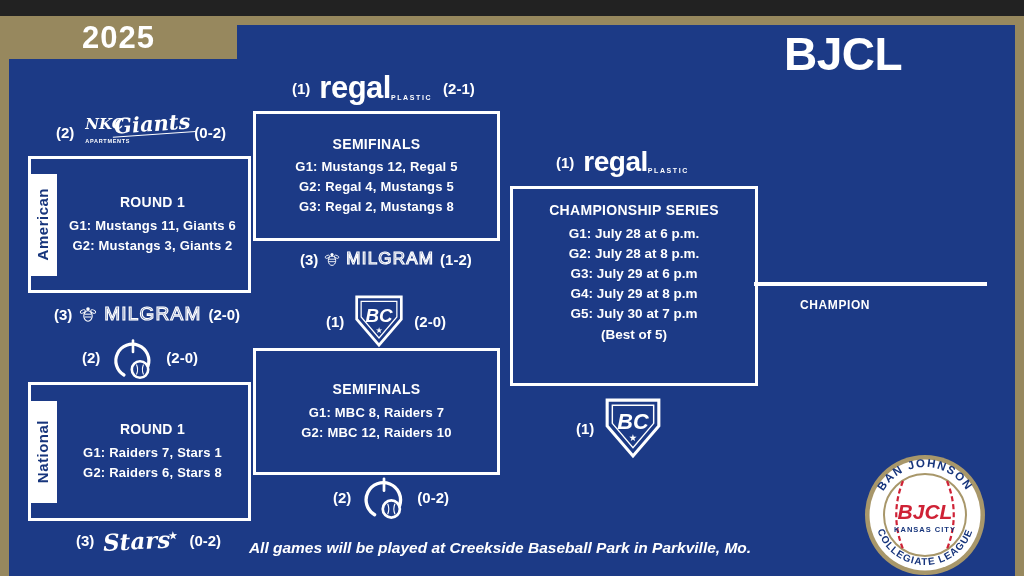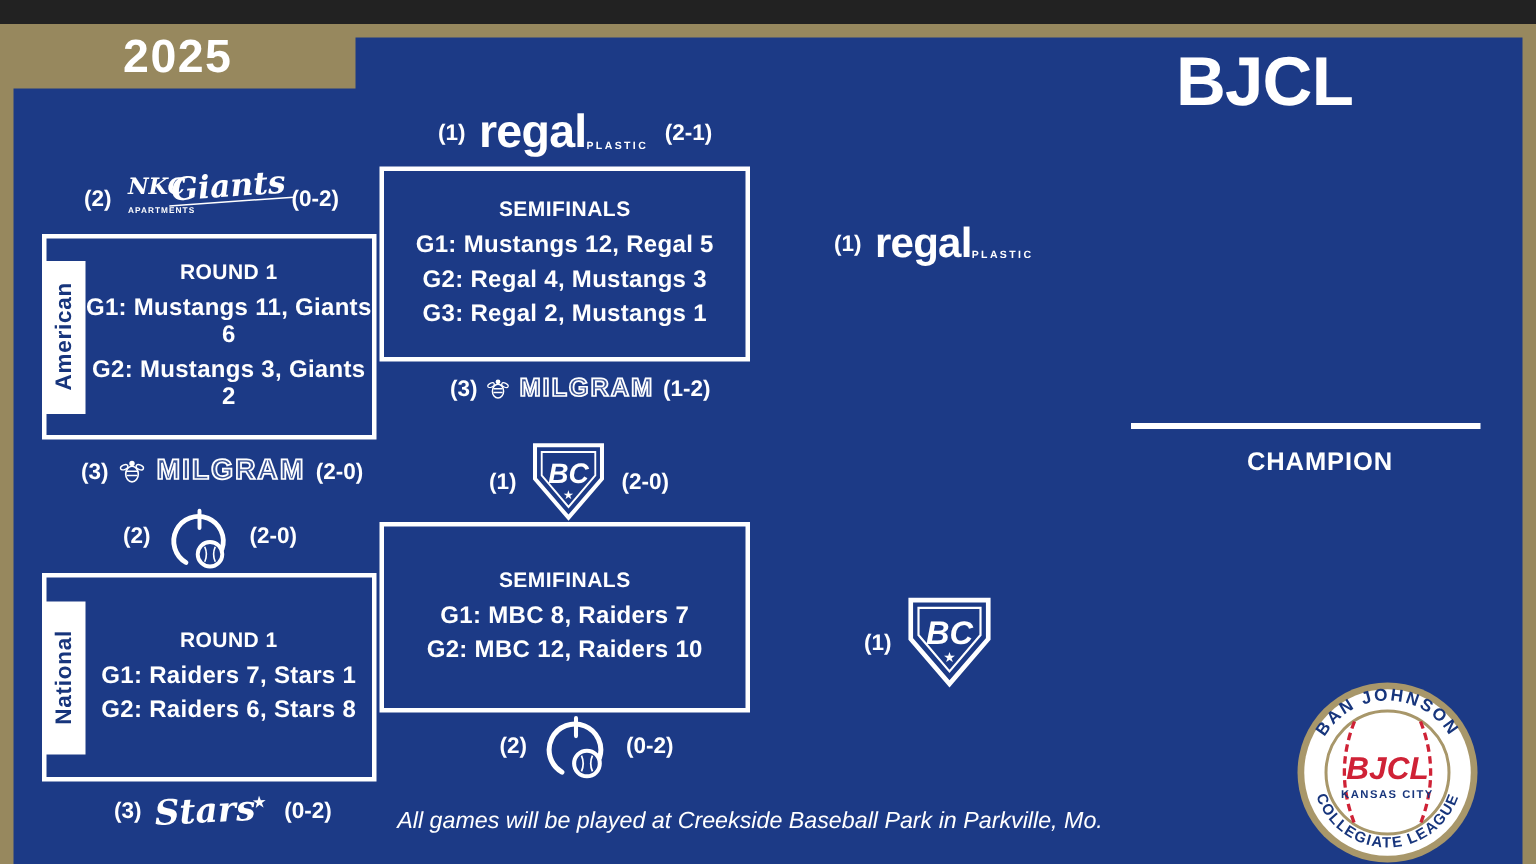"G1: Mustangs 12, Regal 5" .game-line { font-size: 16px -> 13px }
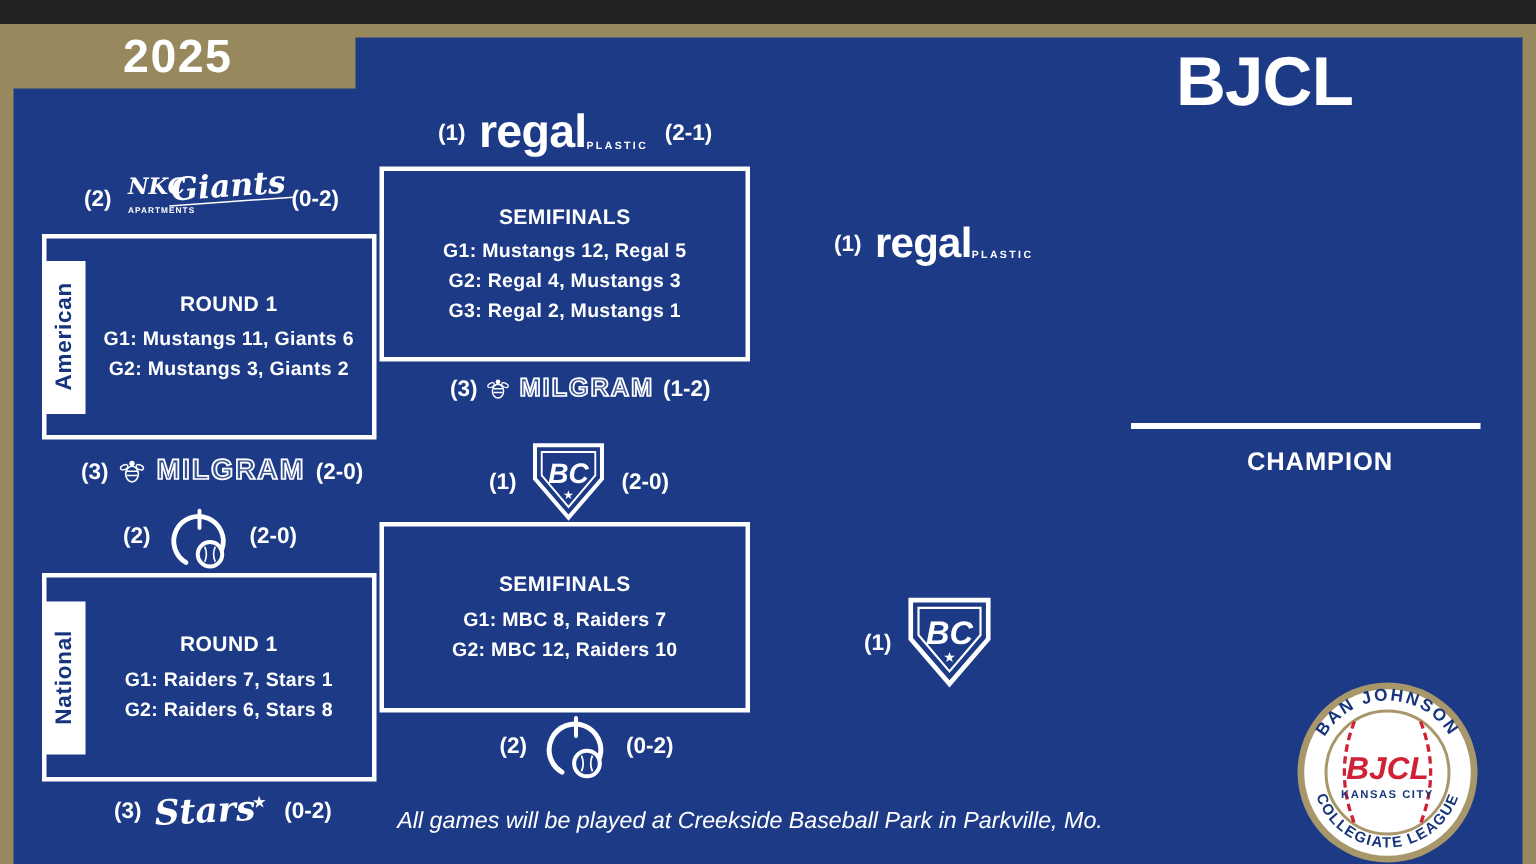"G2: Regal 4, Mustangs 3" div.game-line { text: 3 -> 5 }
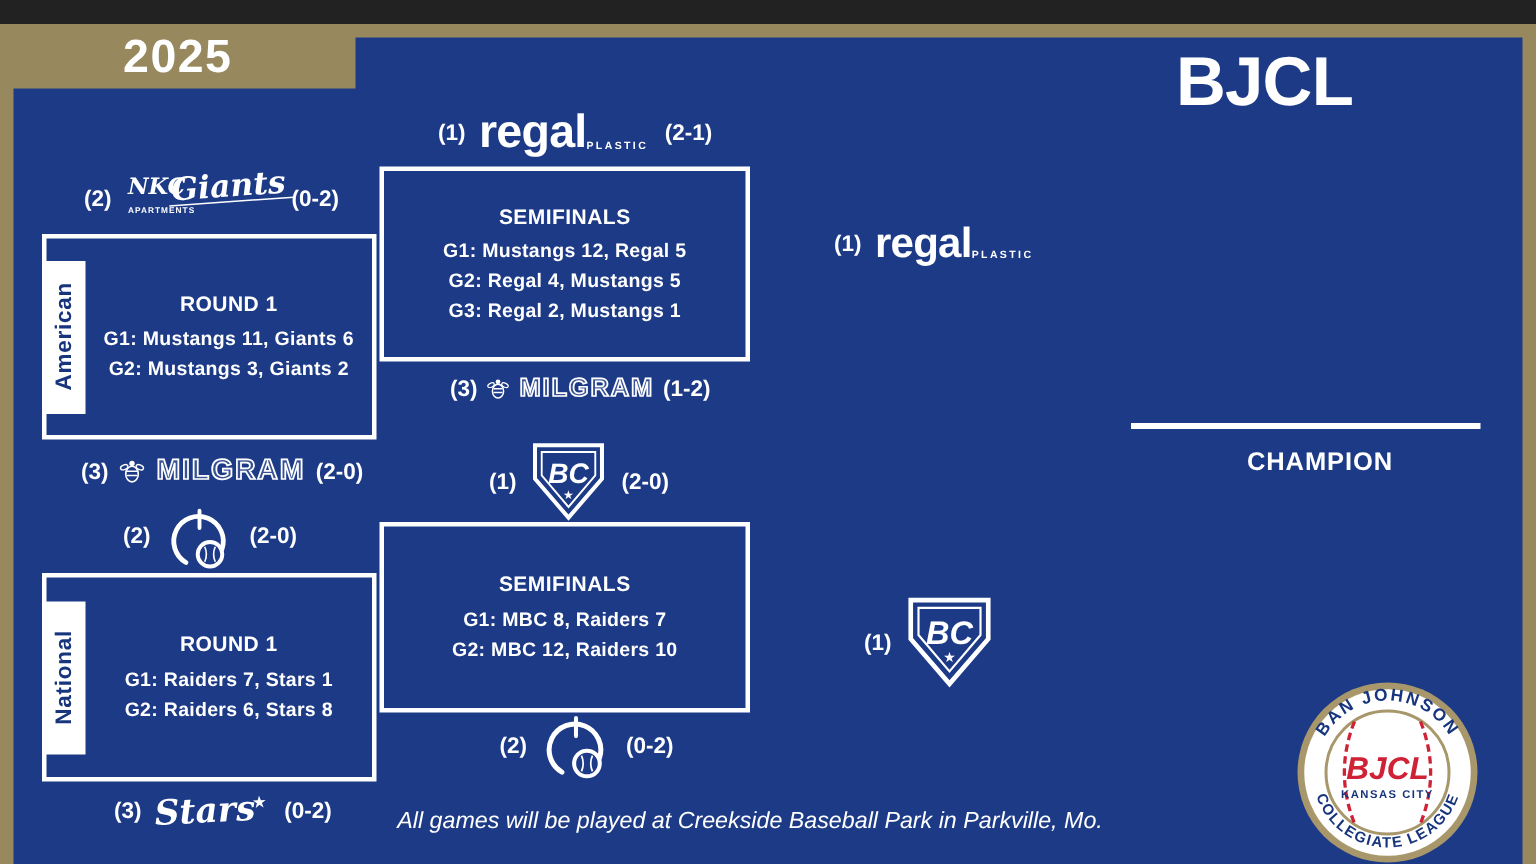"G3: Regal 2, Mustangs 1" div.game-line { text: 1 -> 8 }
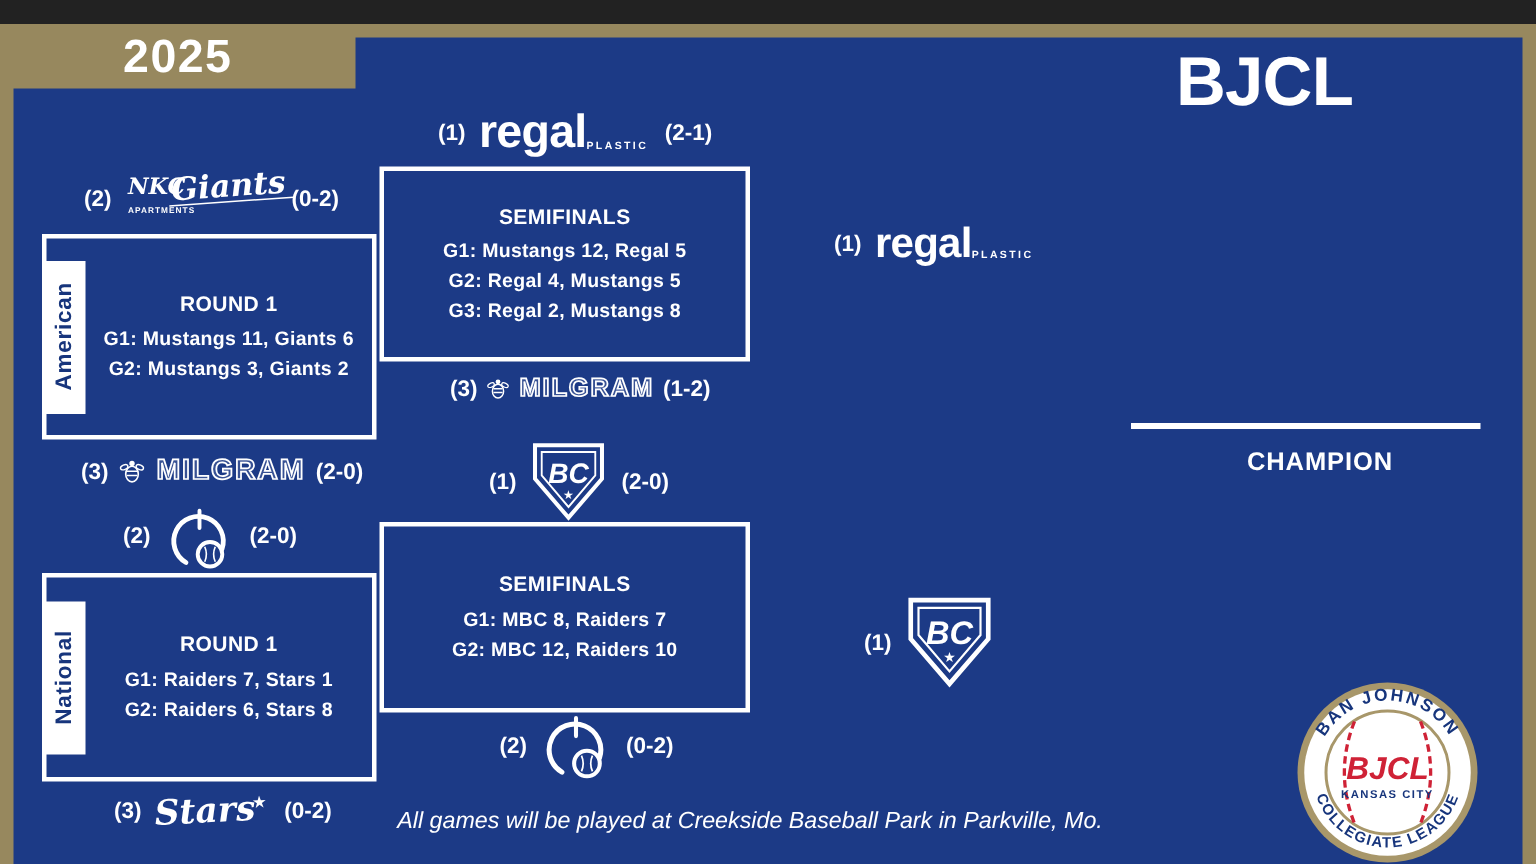"CHAMPIONSHIP SERIES" div.box { html: none -> <div> <div>CHAMPIONSHIP SERIES</div> <div>G1: July 28 at 6 p.m.</div> <div>G2: July 28 at 8 p.m.</div> <div>G3: July 29 at 6 p.m</div> <div>G4: July 29 at 8 p.m</div> <div>G5: July 30 at 7 p.m</div> <div>(Best of 5)</div> </div> }
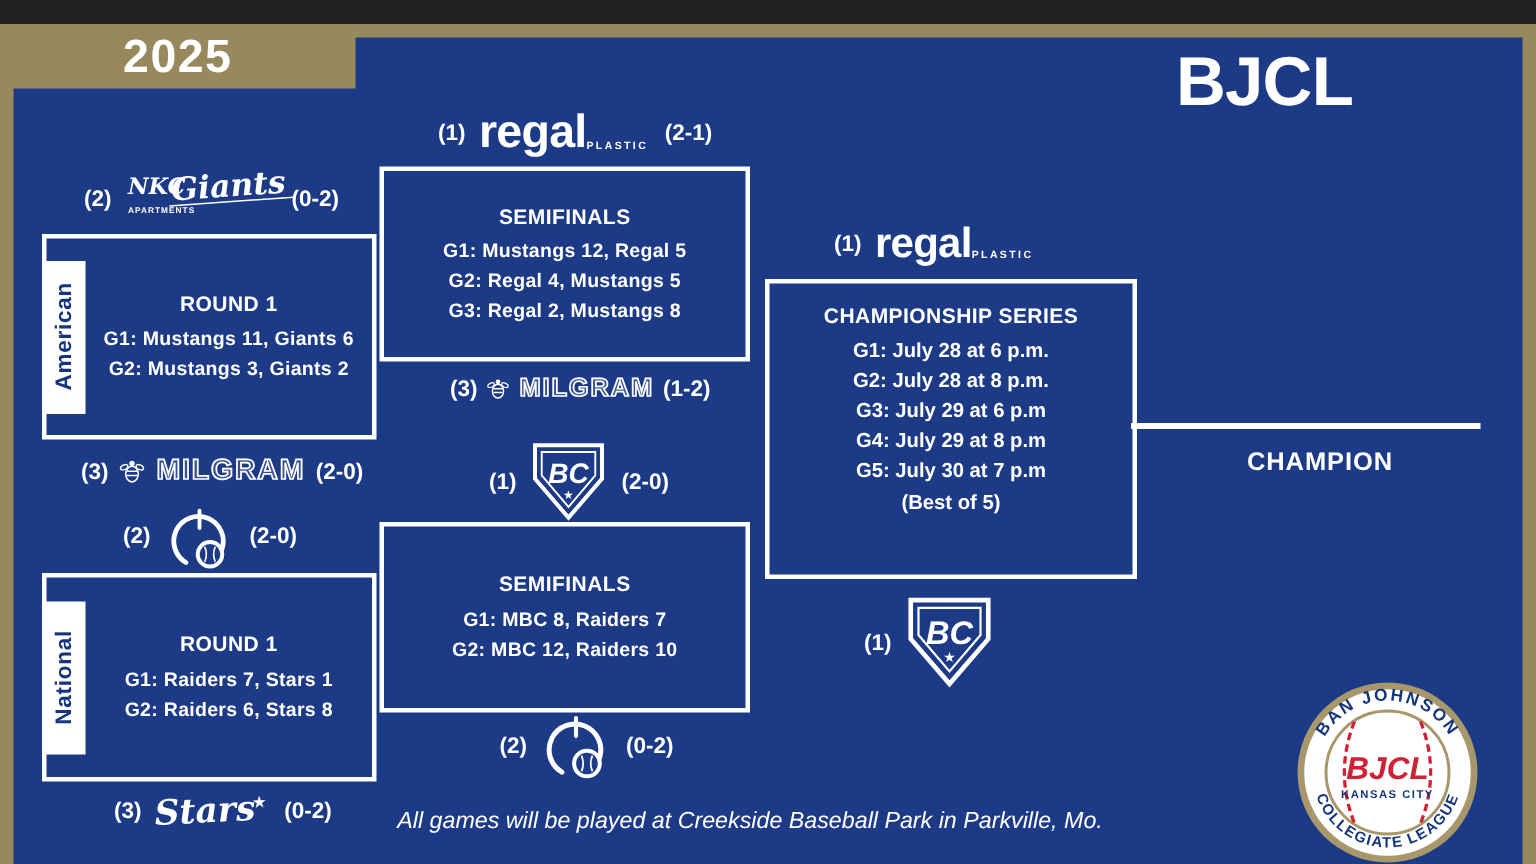"MILGRAM" .milgram { font-weight: 700 -> 400 }
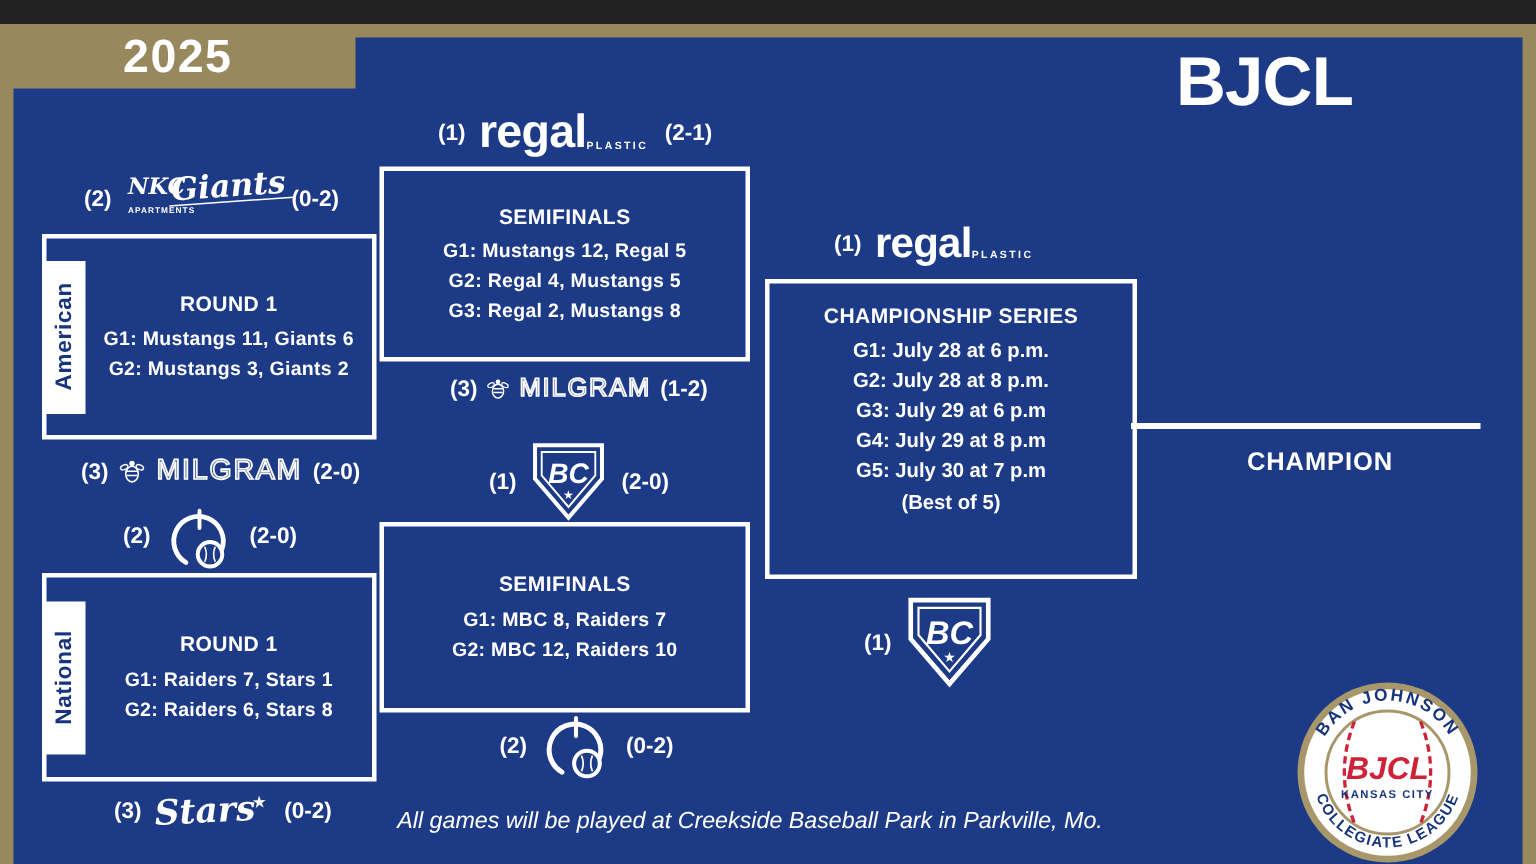"CHAMPION" .champion-label { font-size: 17px -> 12px; text-align: center -> none }
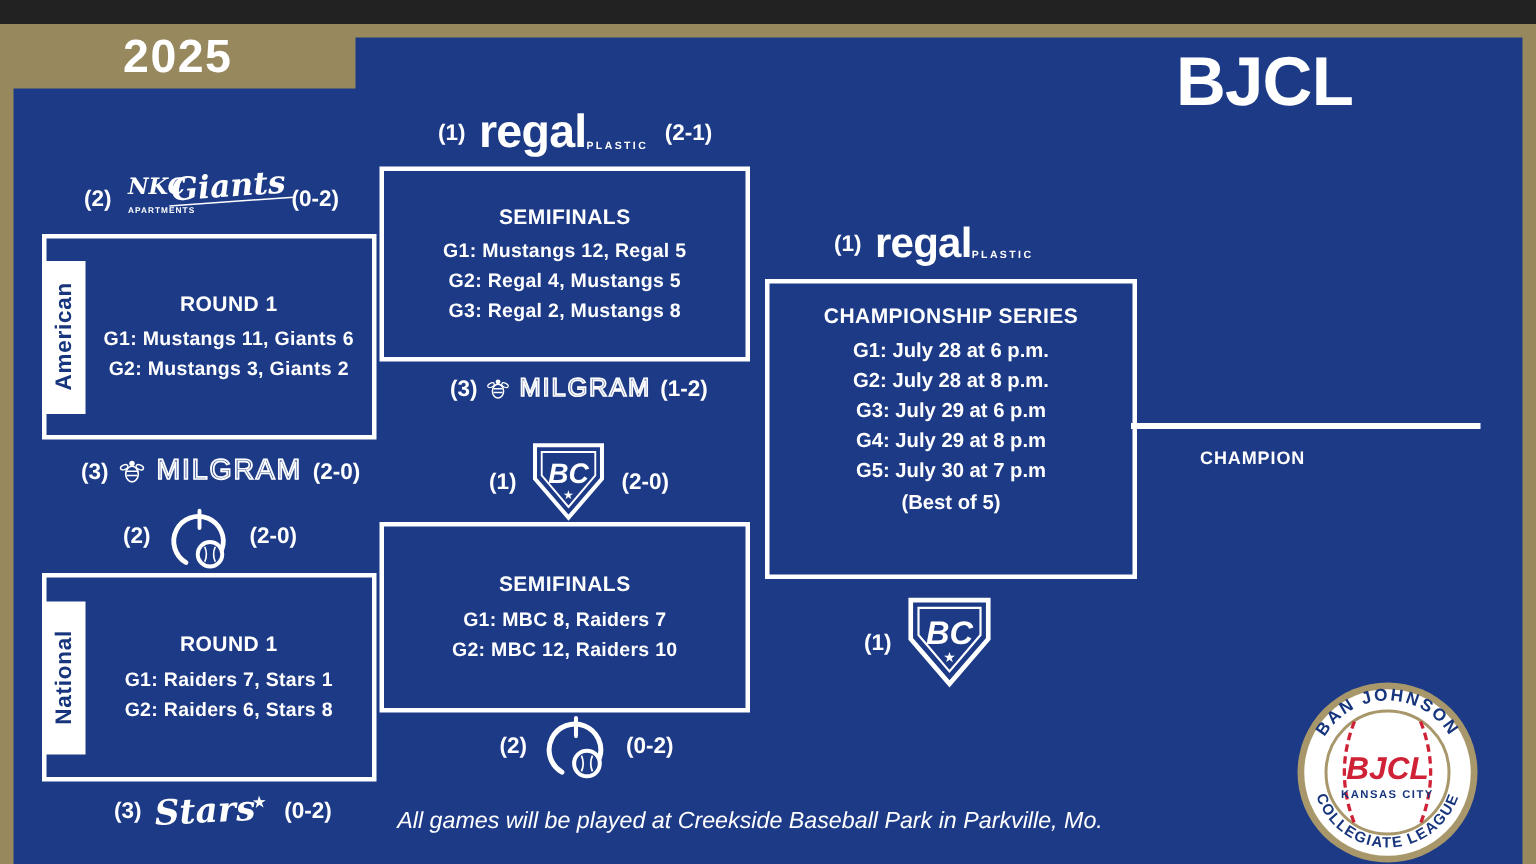"All games will be played" .footer { font-weight: 400 -> 700 }
